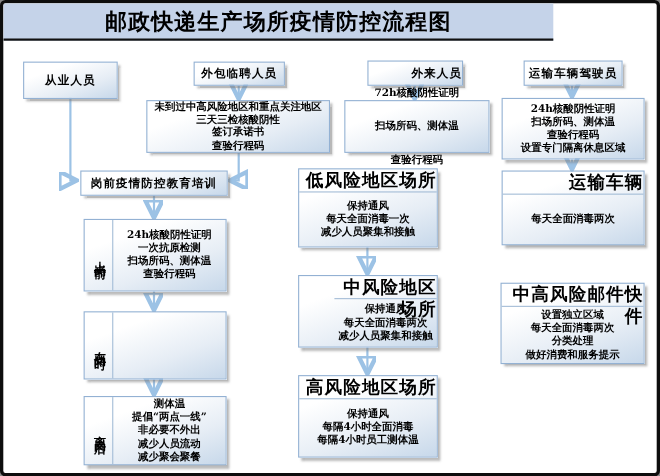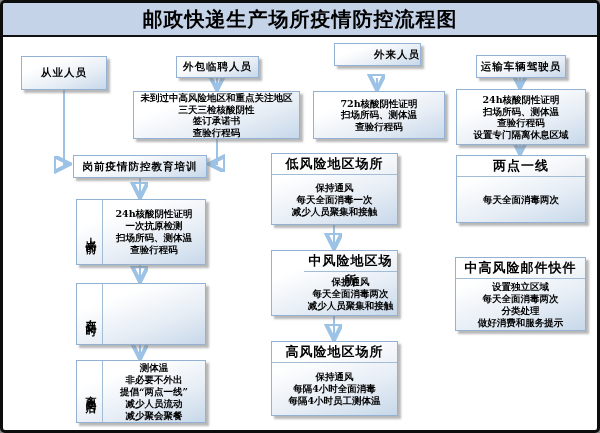"邮政快递生产场所疫情防控流程图" .title-bar { width: 594px -> 500px }
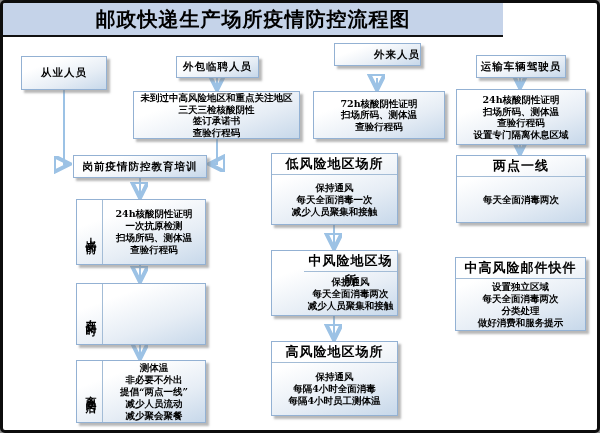"外来人员" #n-external { top: 40px -> 52px }
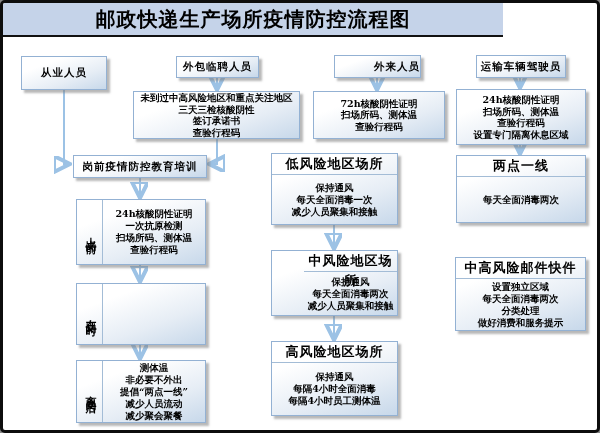"72h核酸阴性证明" #n-external-req { gap: none -> 19px }
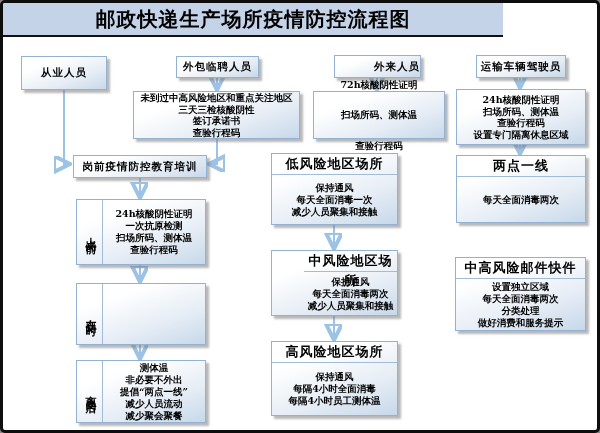"低风险地区场所" .section-title { font-size: 13px -> 16px; text-align: center -> right }
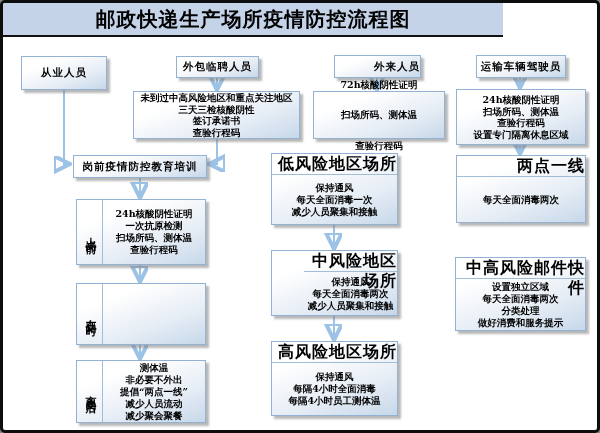"两点一线" div.section-title { text: 两点一线 -> 运输车辆 }
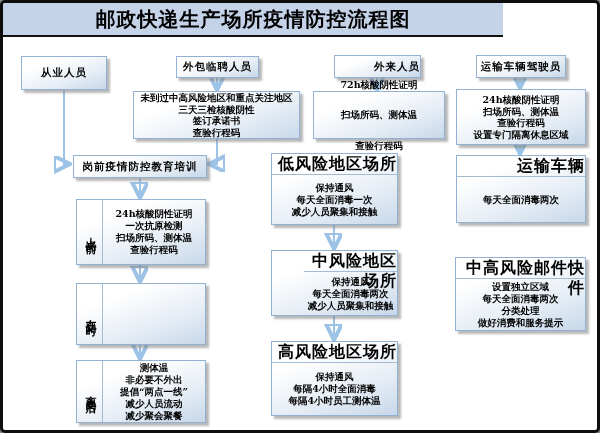"非必要不外出" div.line { order: before "提倡“两点一线”" -> after "提倡“两点一线”" }
